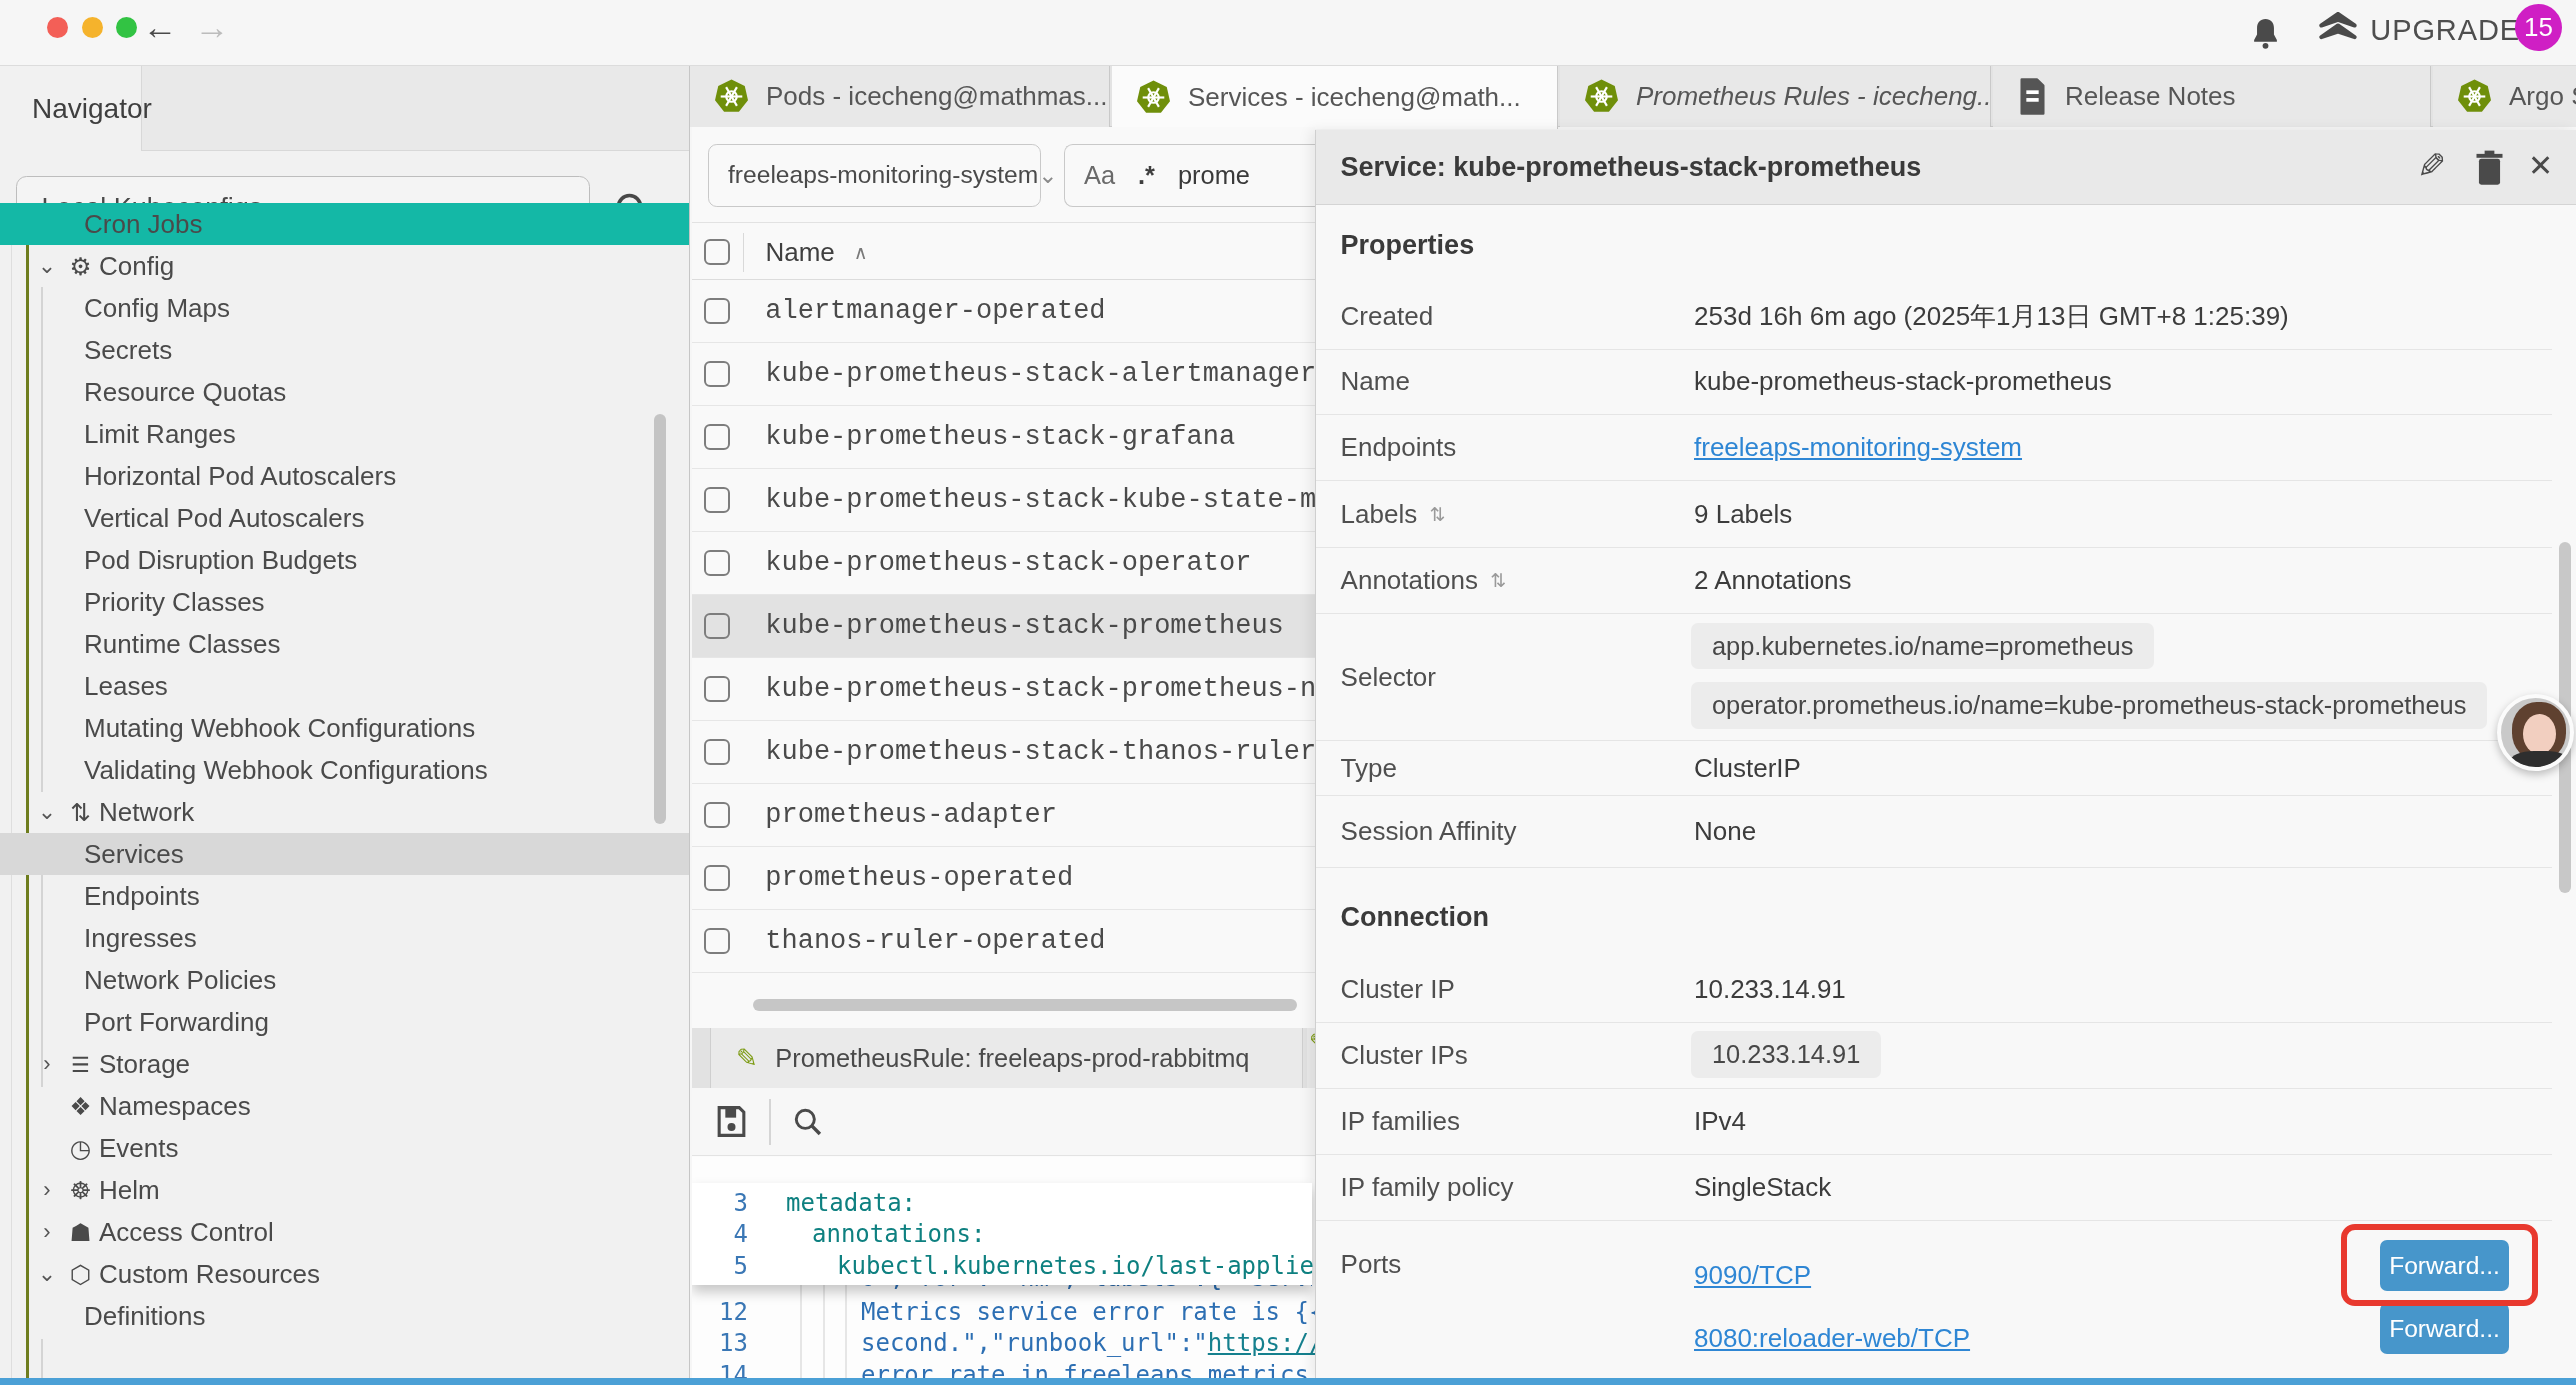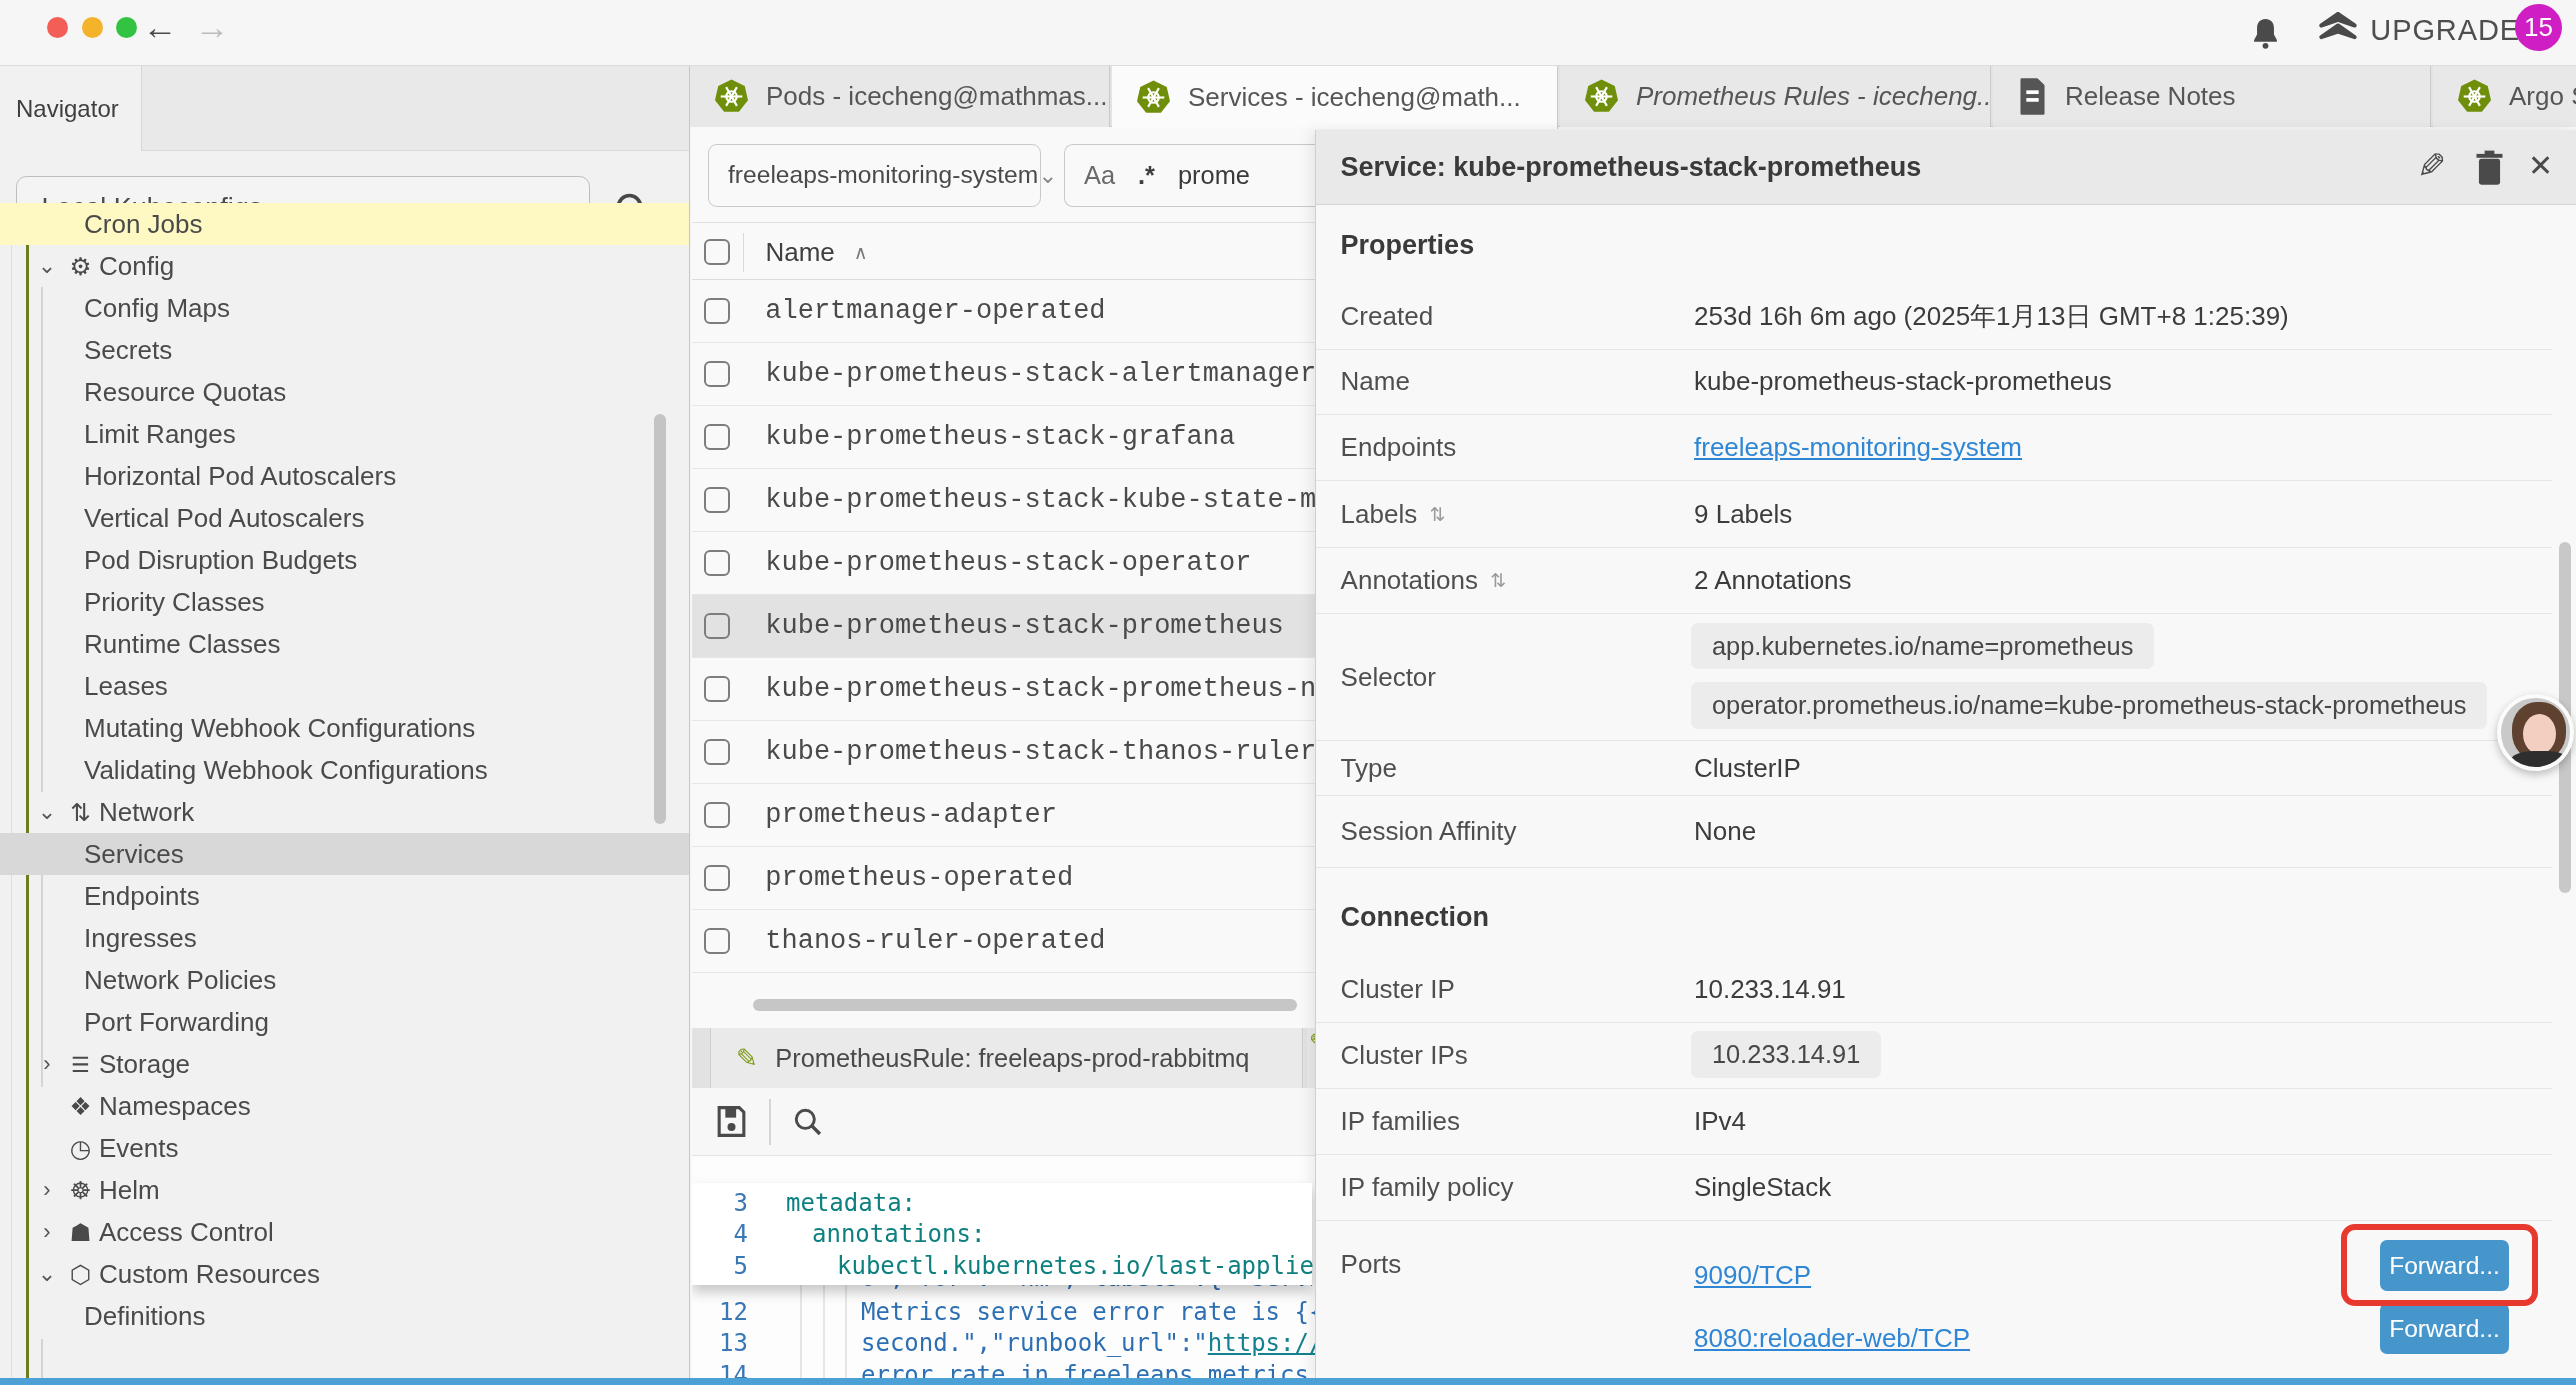"Navigator" #nav-tab { font-size: 24px -> 28px; padding-left: 16px -> 32px }
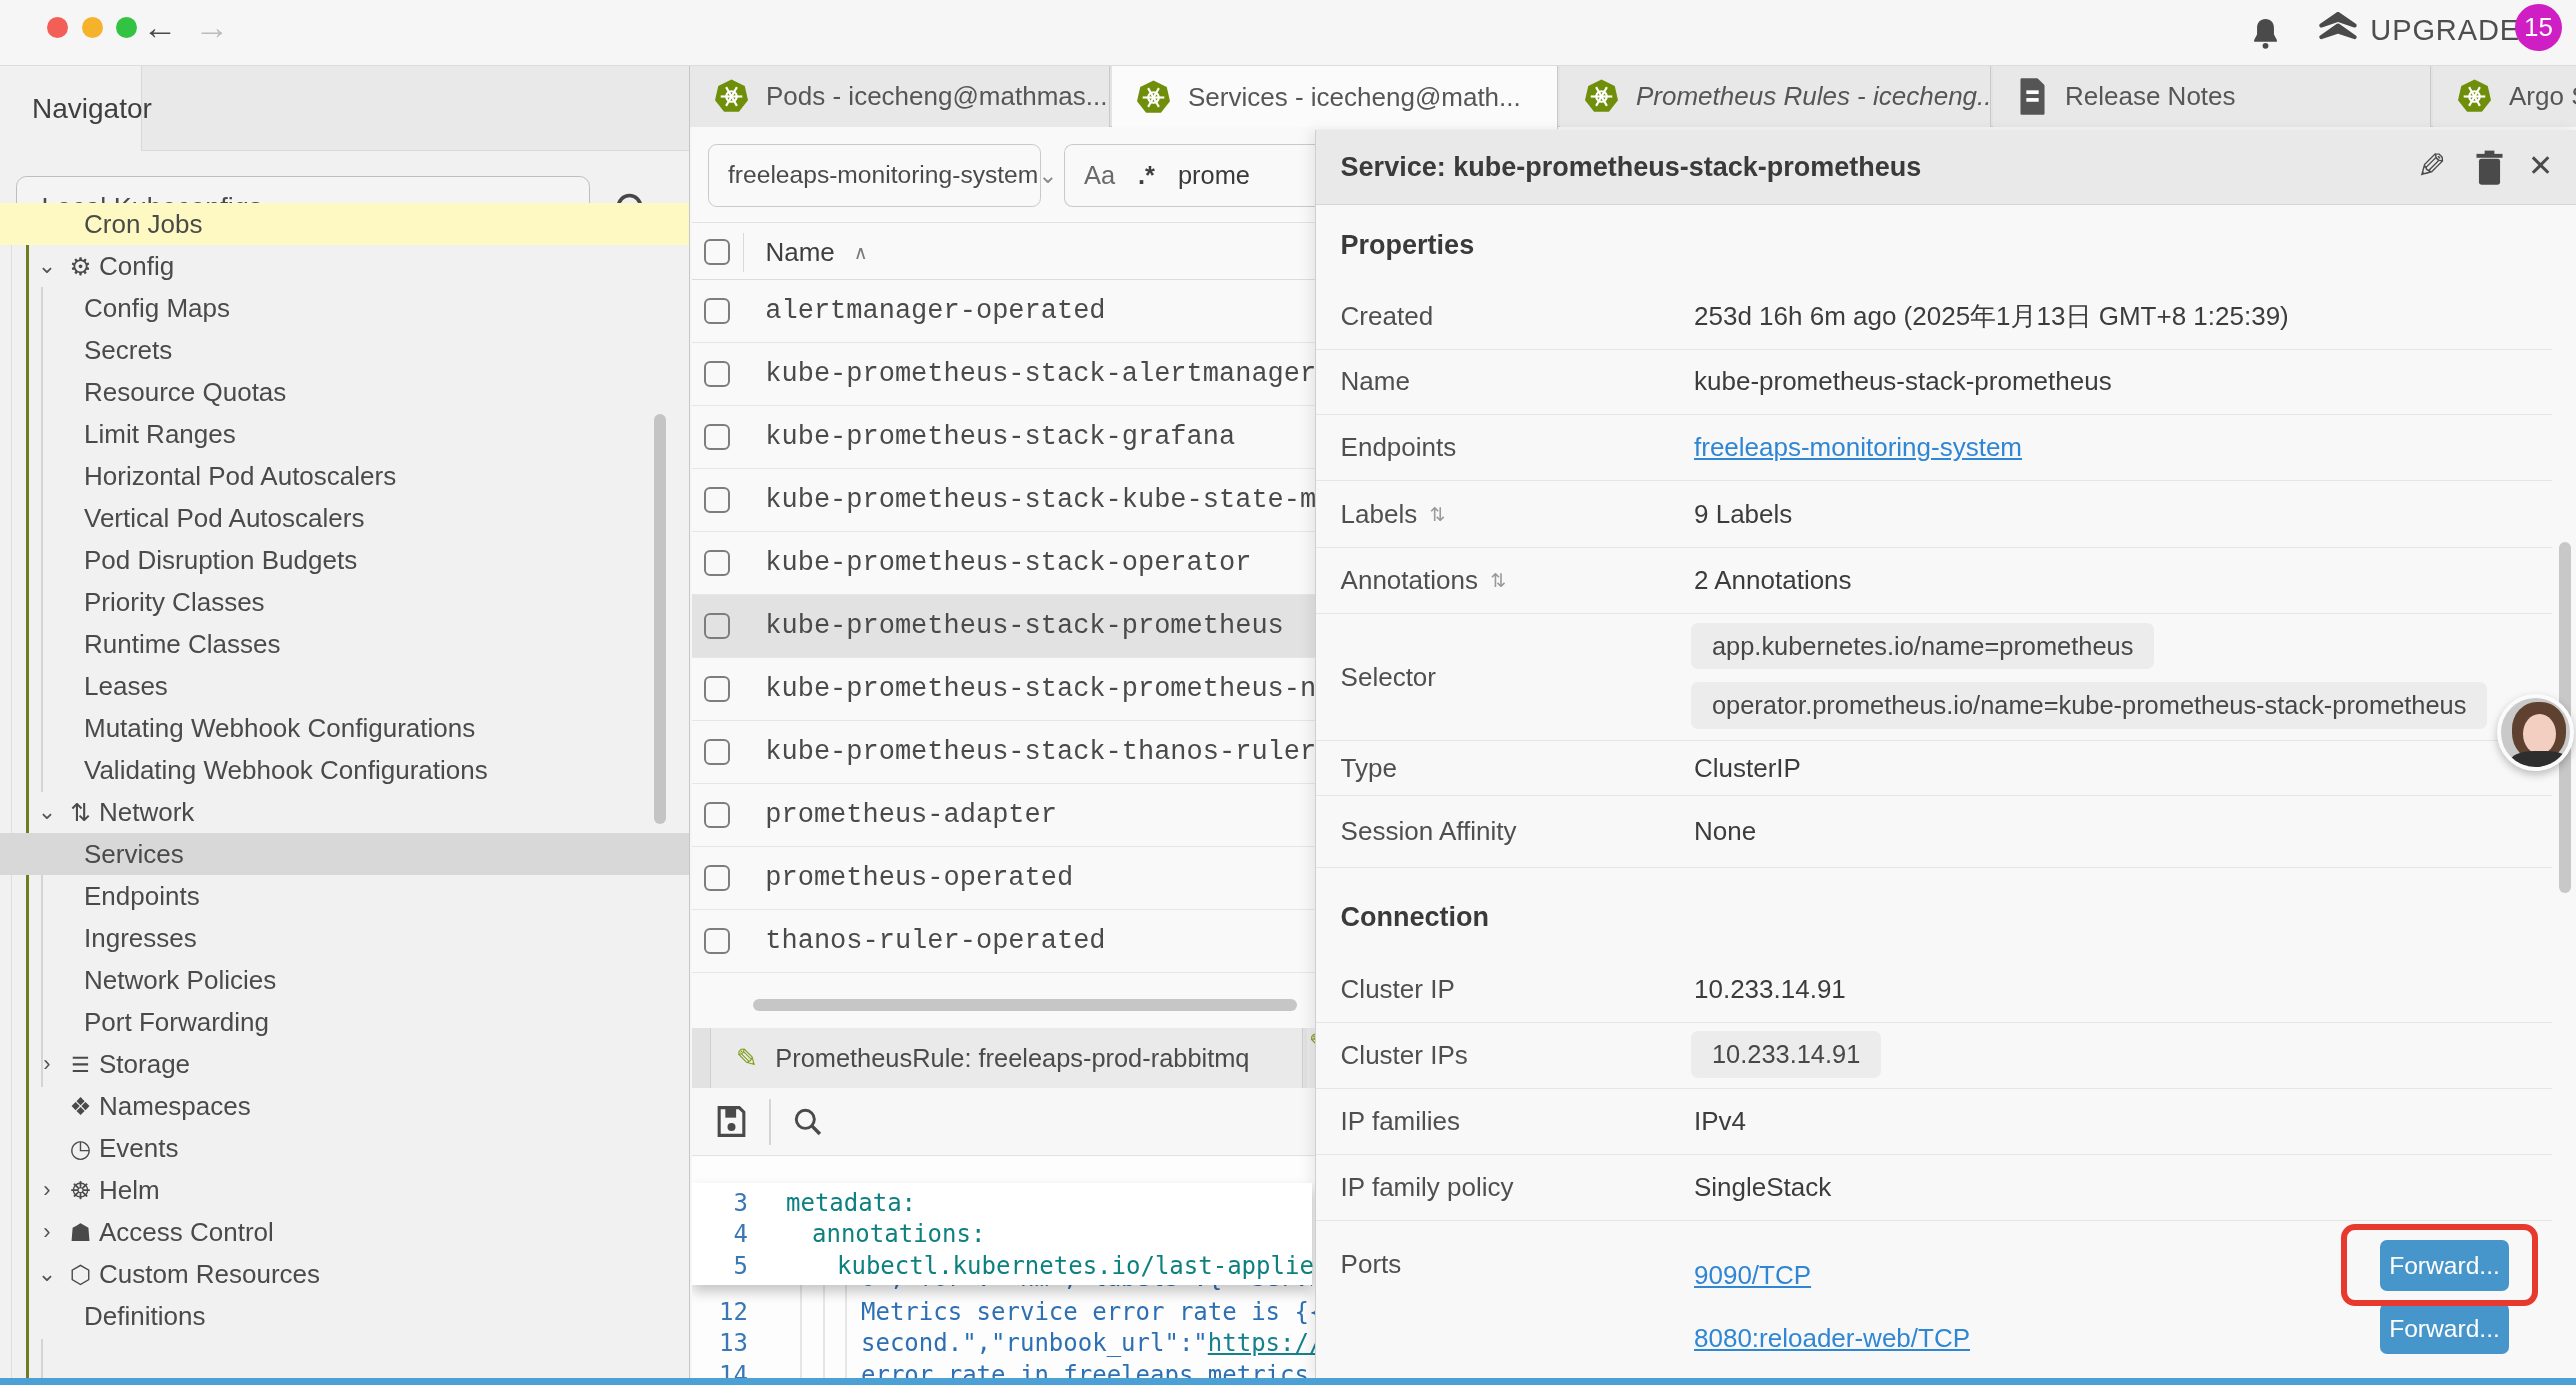"Cron Jobs" .nav-item.hovered { background: #fef9c3 -> #14b8a6 }
